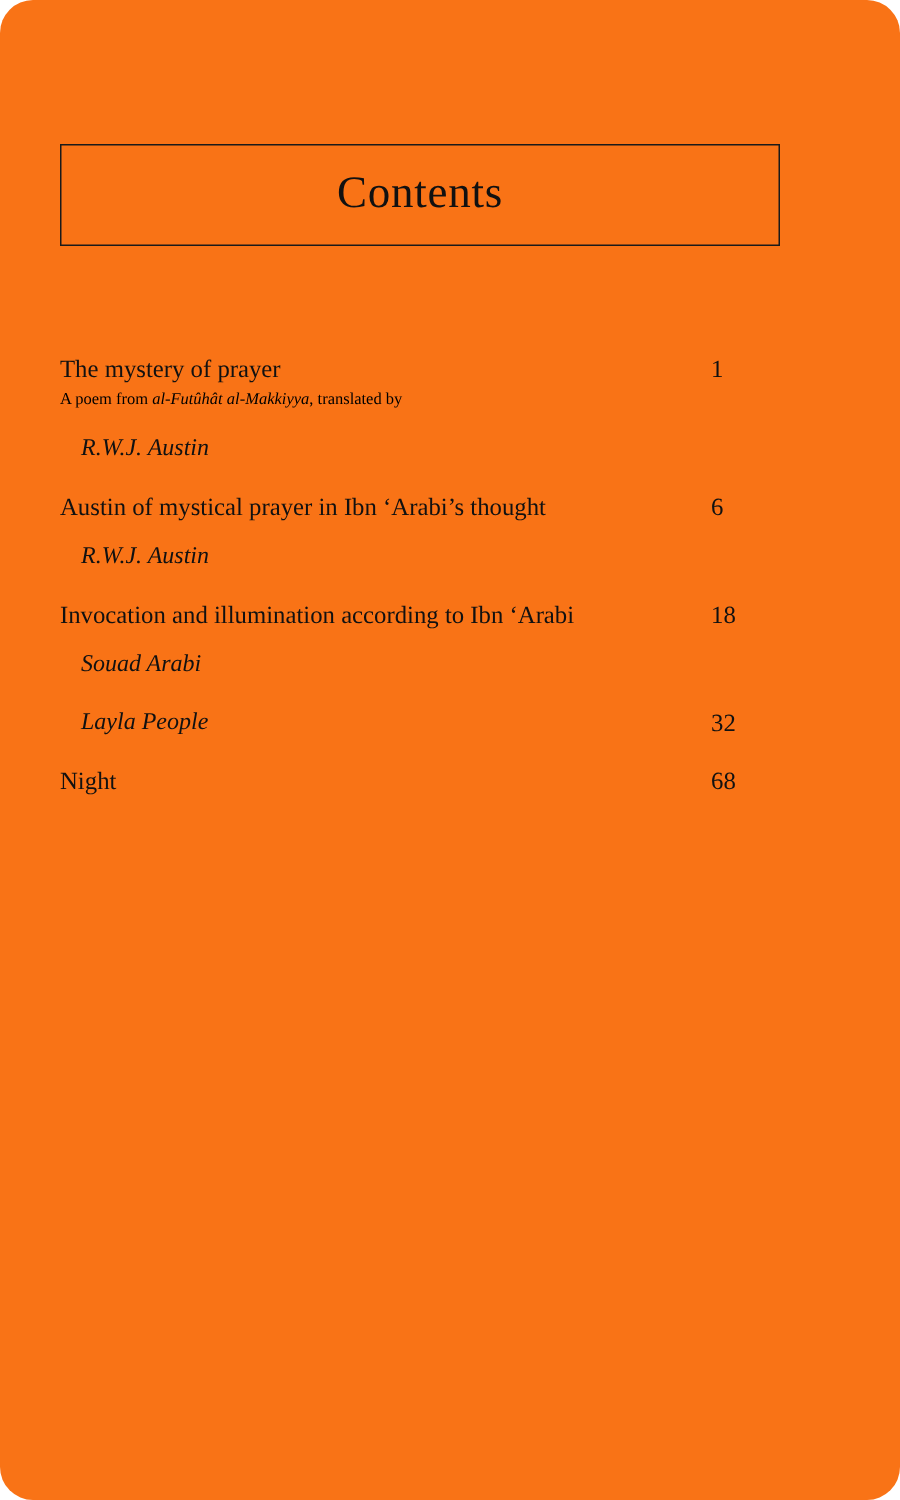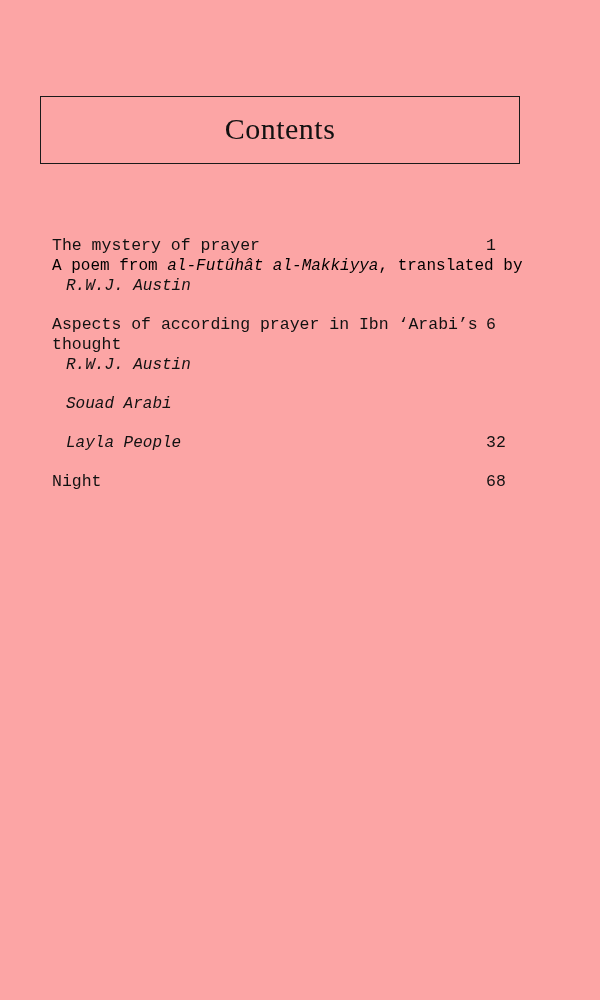"Contents" .page { background: #fca5a5 -> #f97316; border-radius: none -> 22px }
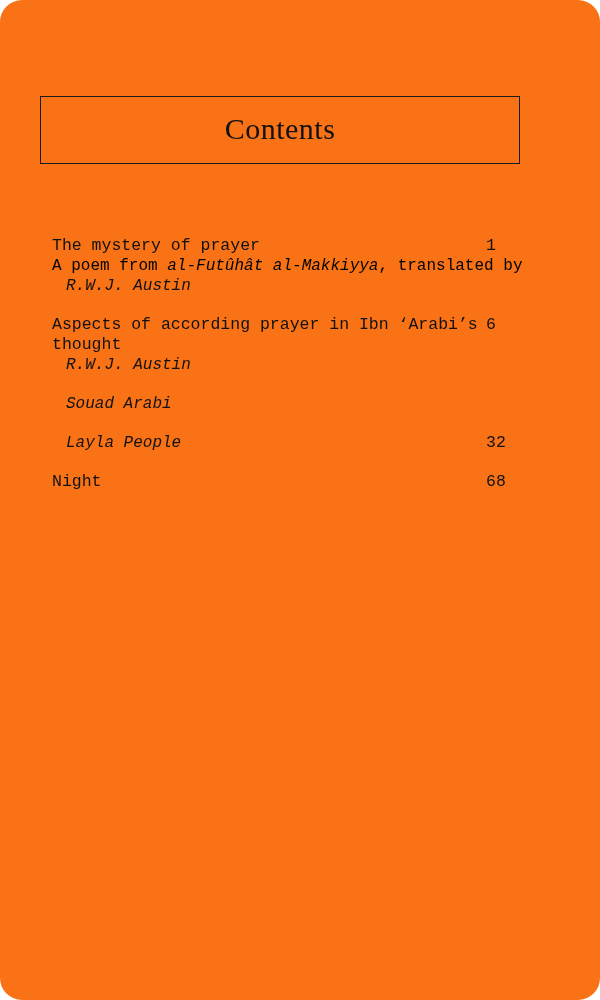"The mystery of prayer" .toc { font-family: Liberation Mono, monospace -> none; left: 52px -> 40px }
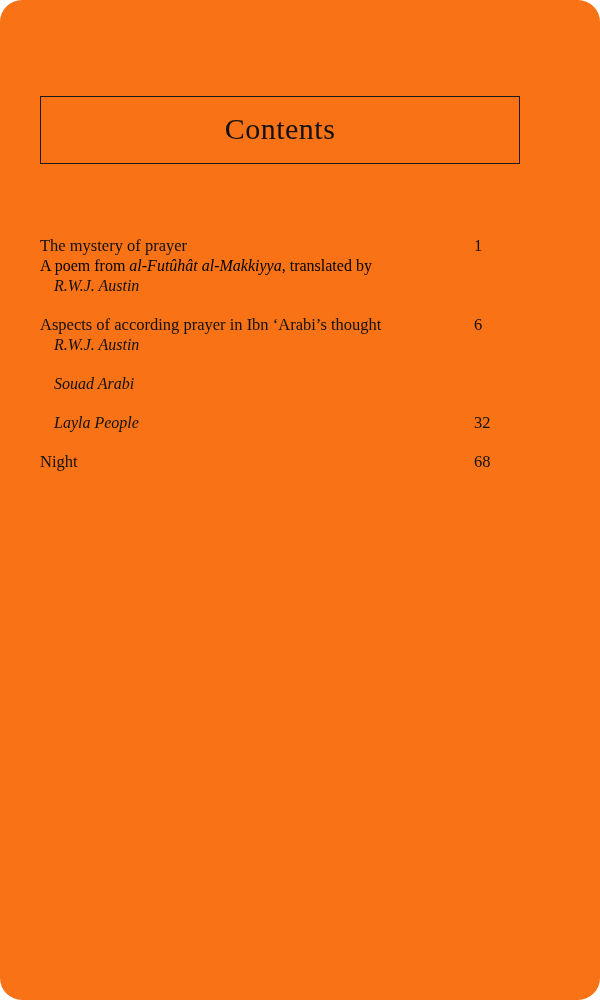"A poem from al-Futûhât al-Makkiyya," .entry-sub { font-size: 16px -> 11px }
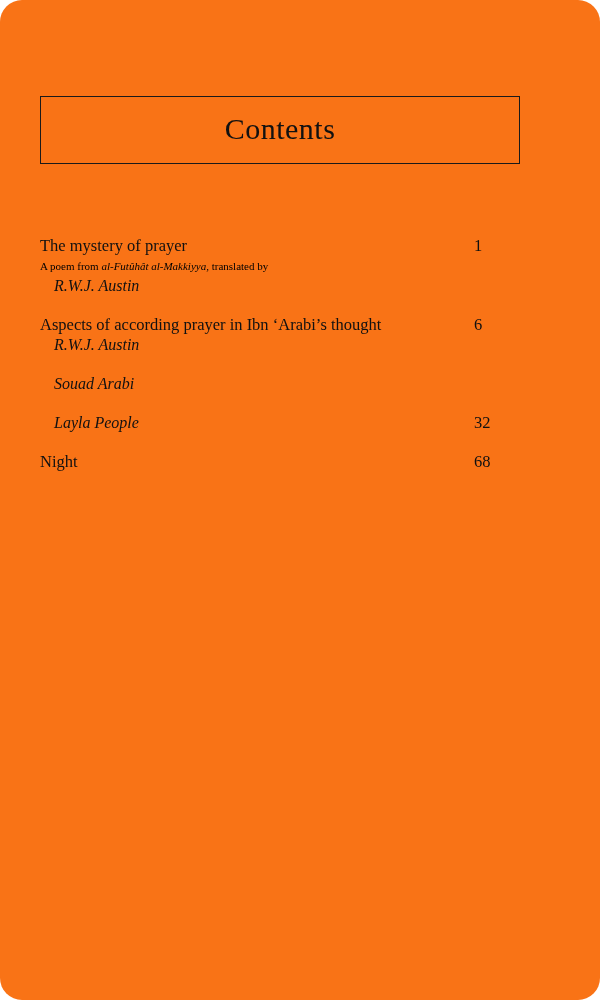"R.W.J. Austin" .author { margin-top: none -> 13px }
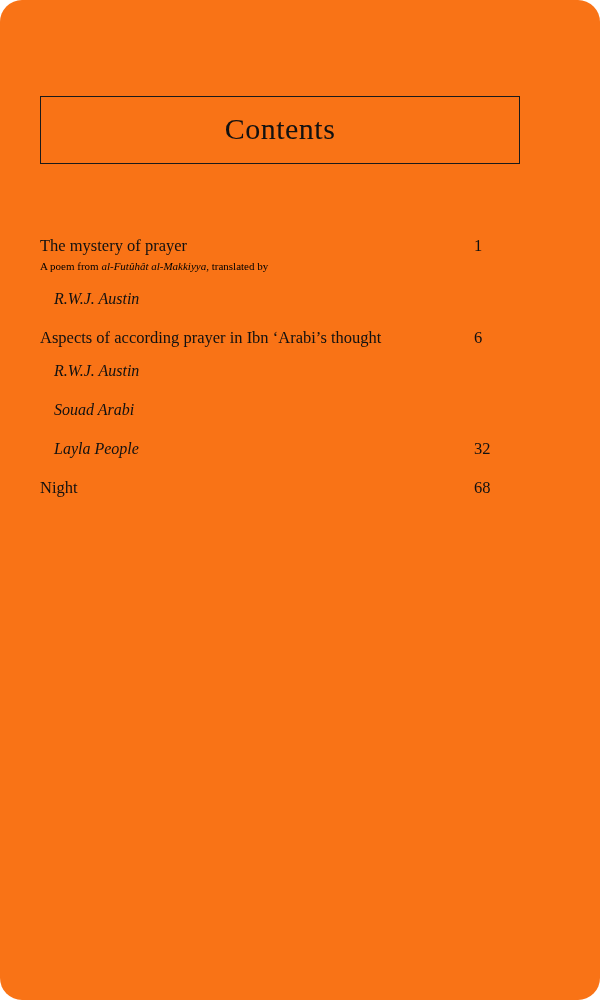"Aspects of according prayer in" span.entry-title { text: Aspects of according -> Austin of mystical }
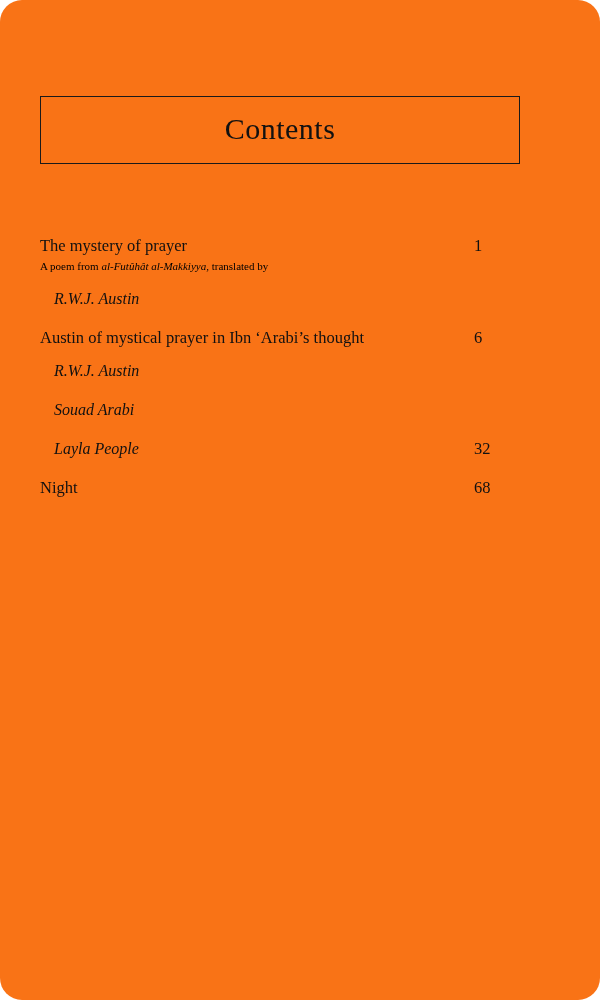"Invocation and illumination according to" div.entry-line { html: none -> <div> <span>Invocation and illumination according to Ibn ‘Arabi</span> <span>18</span> </div> }
